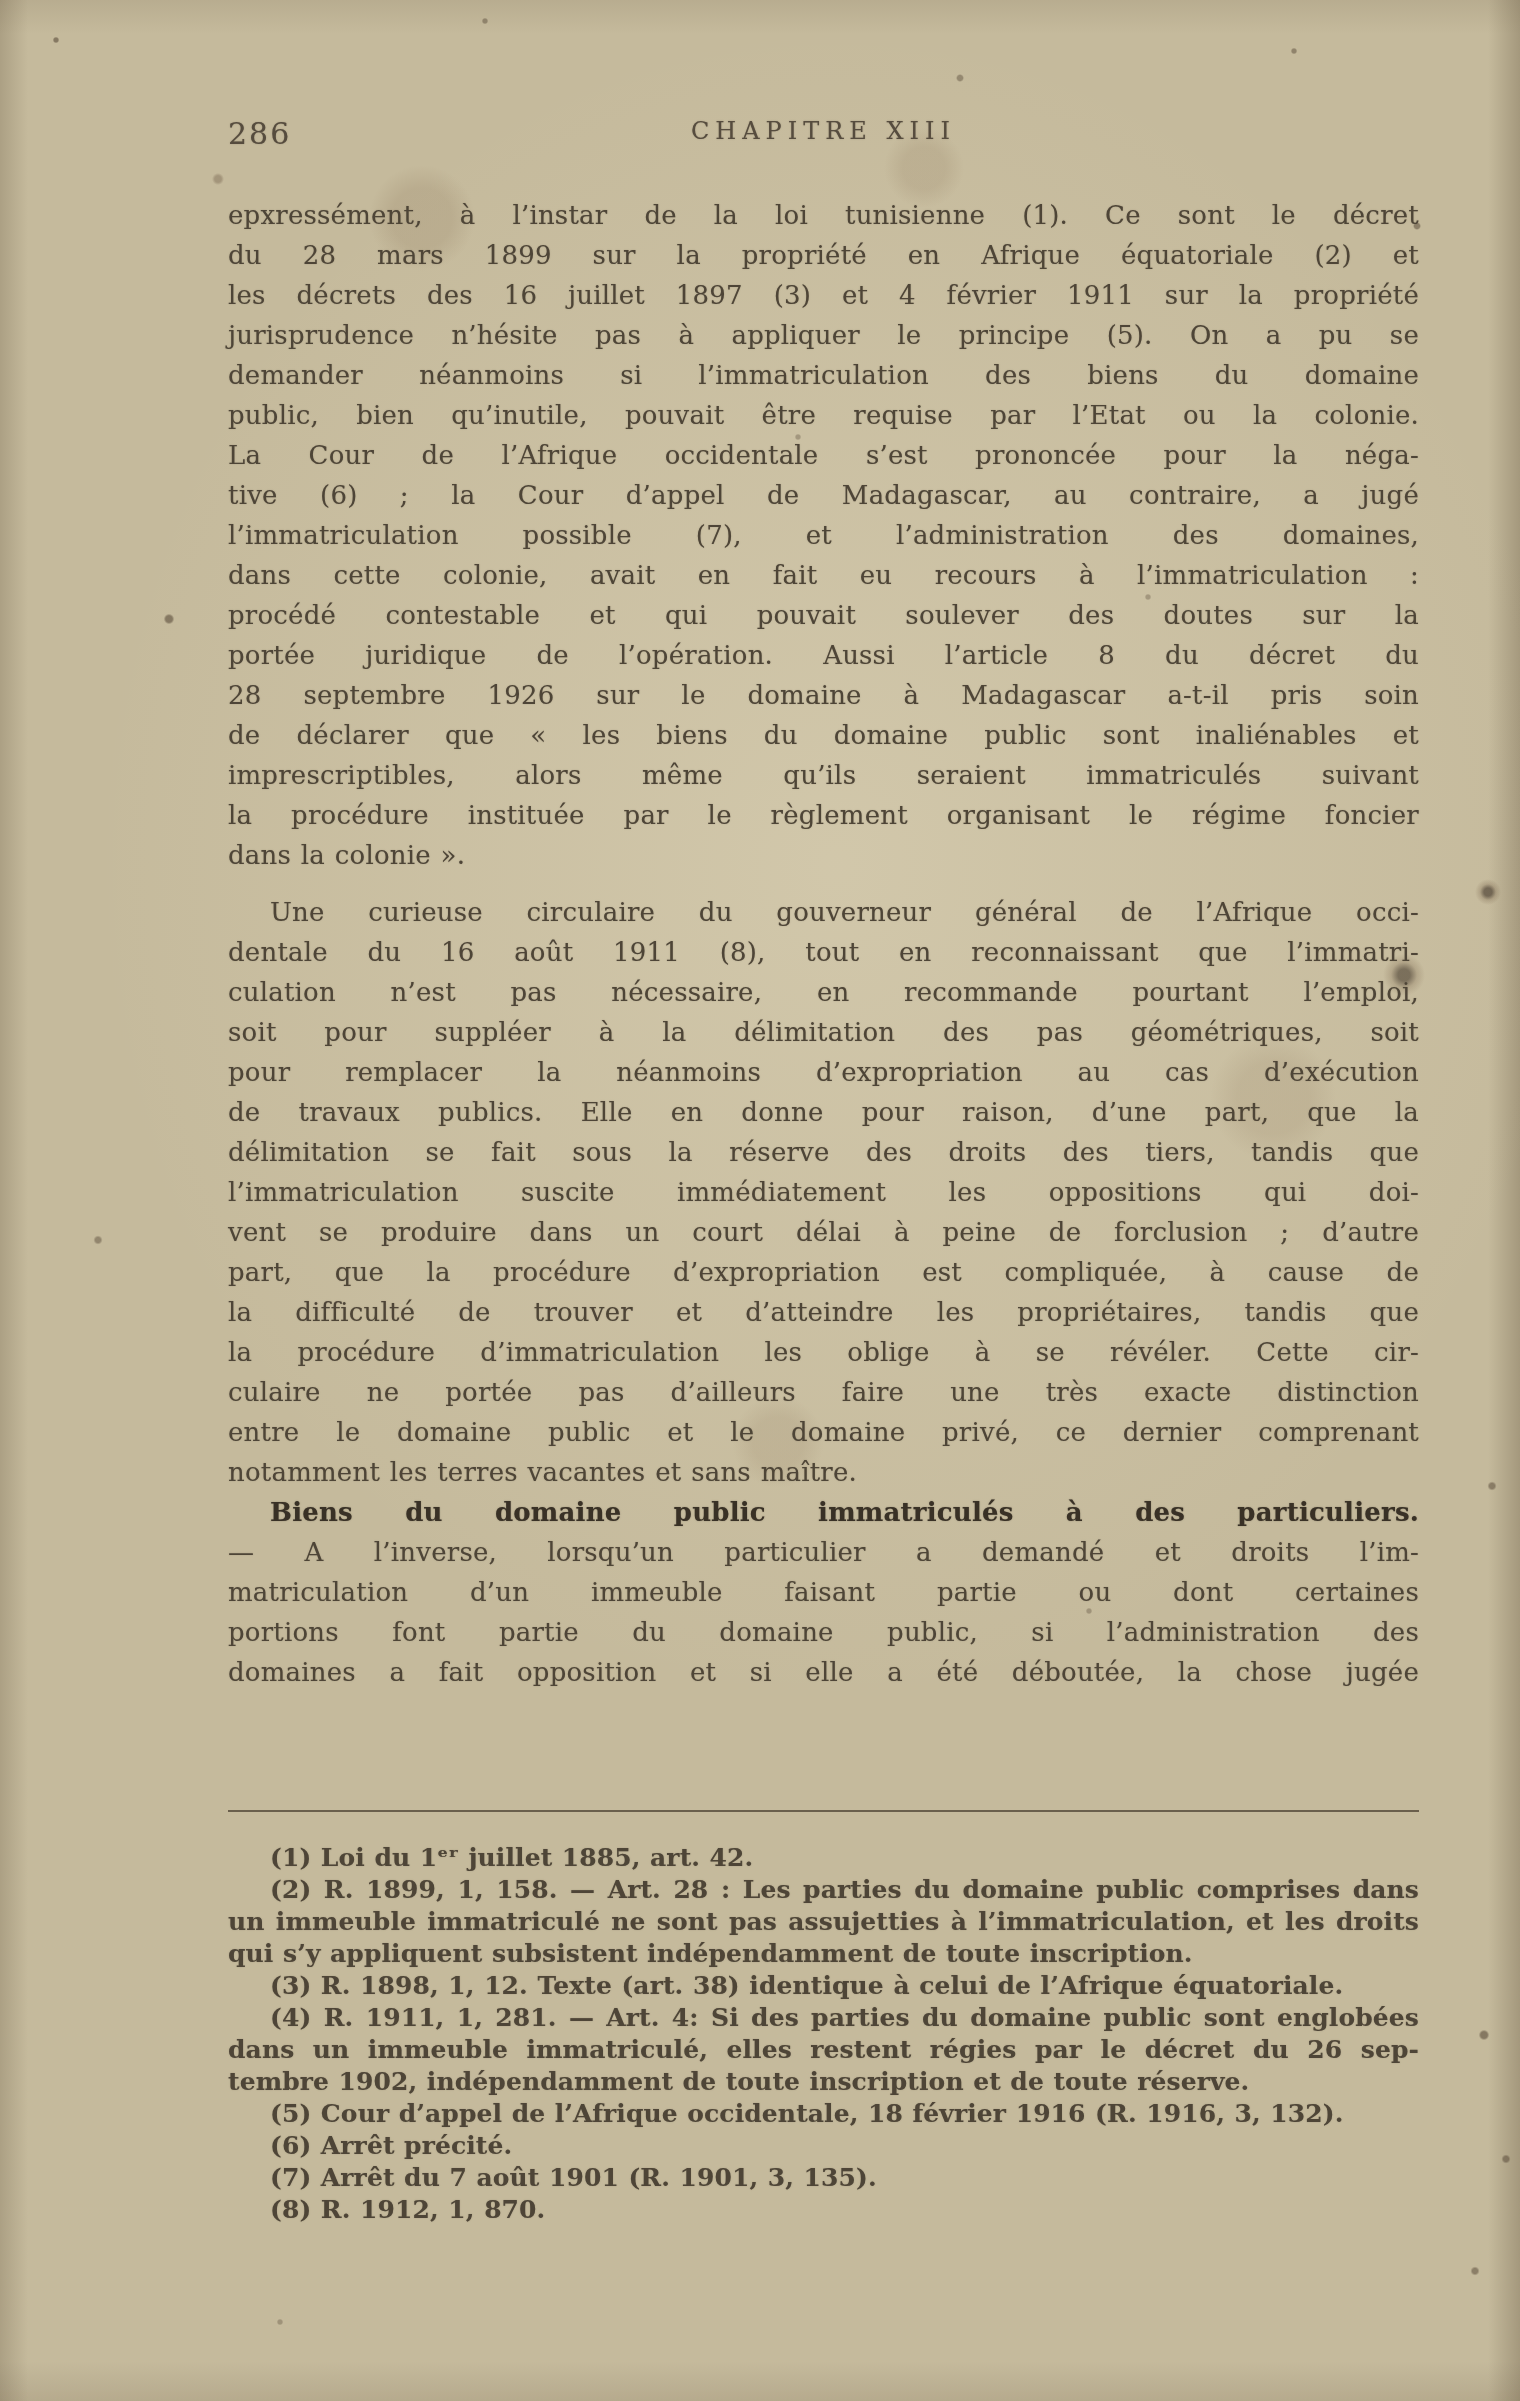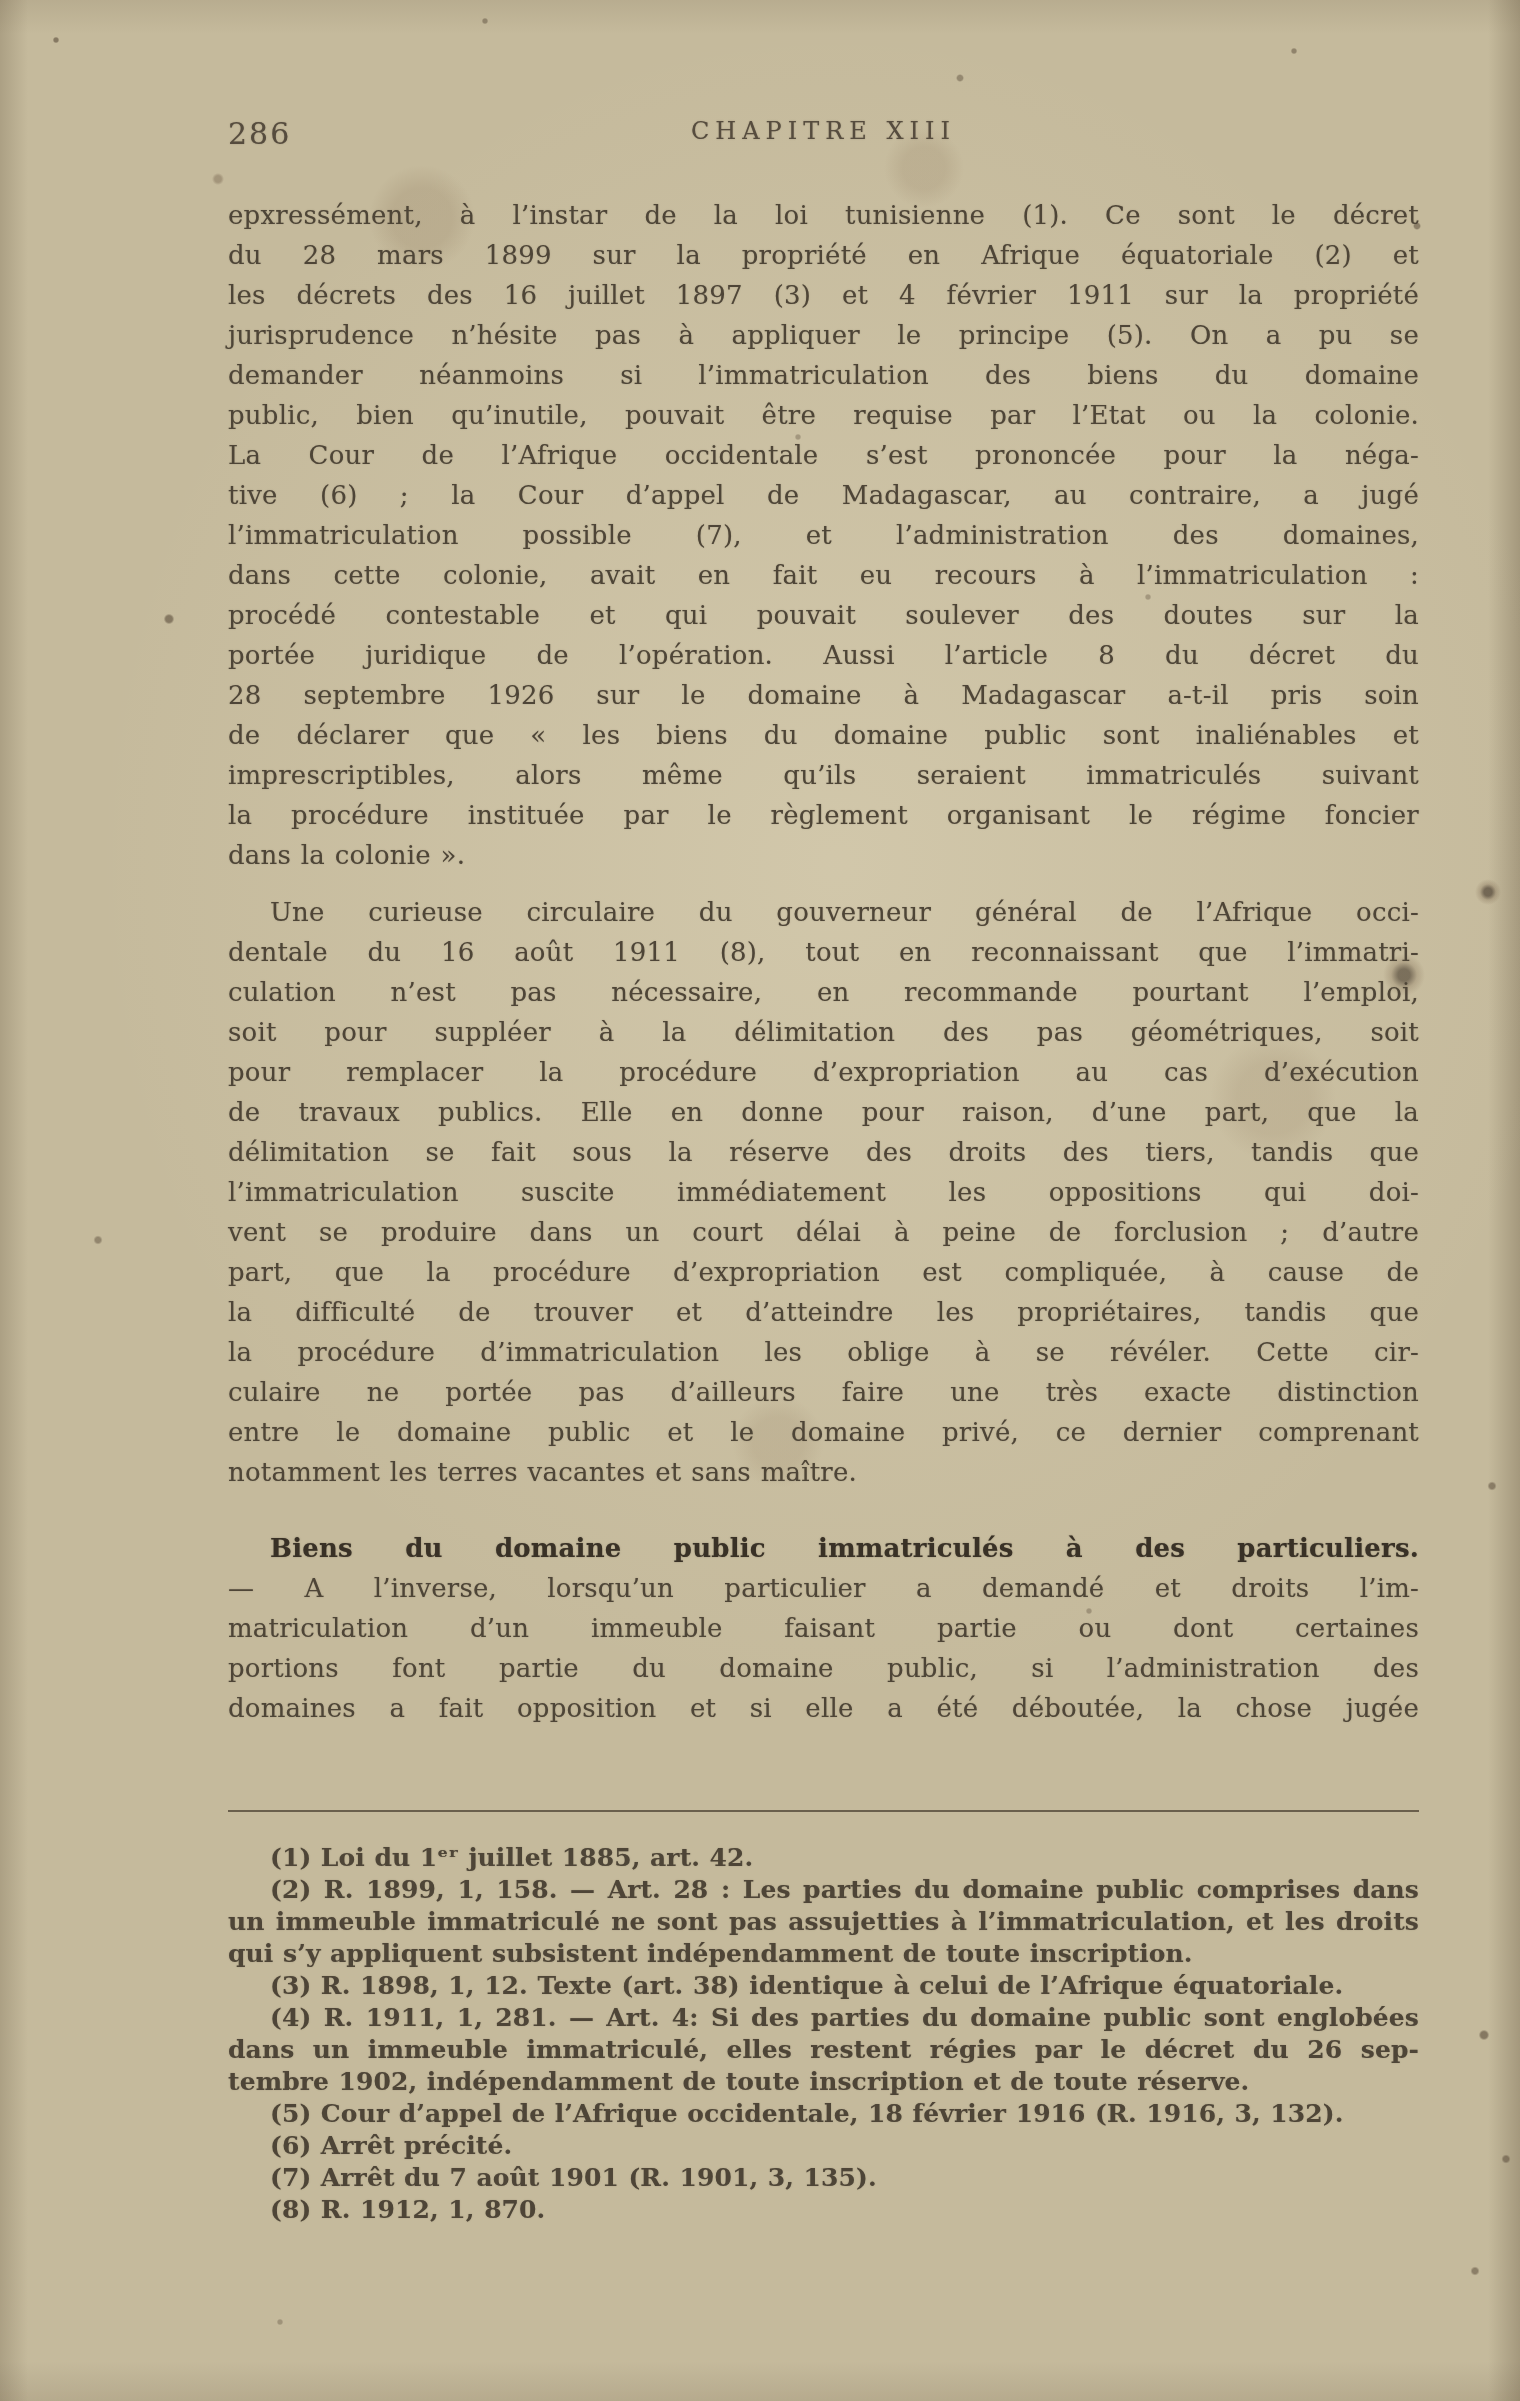"pour remplacer la procédure" div.line { text: procédure -> néanmoins }
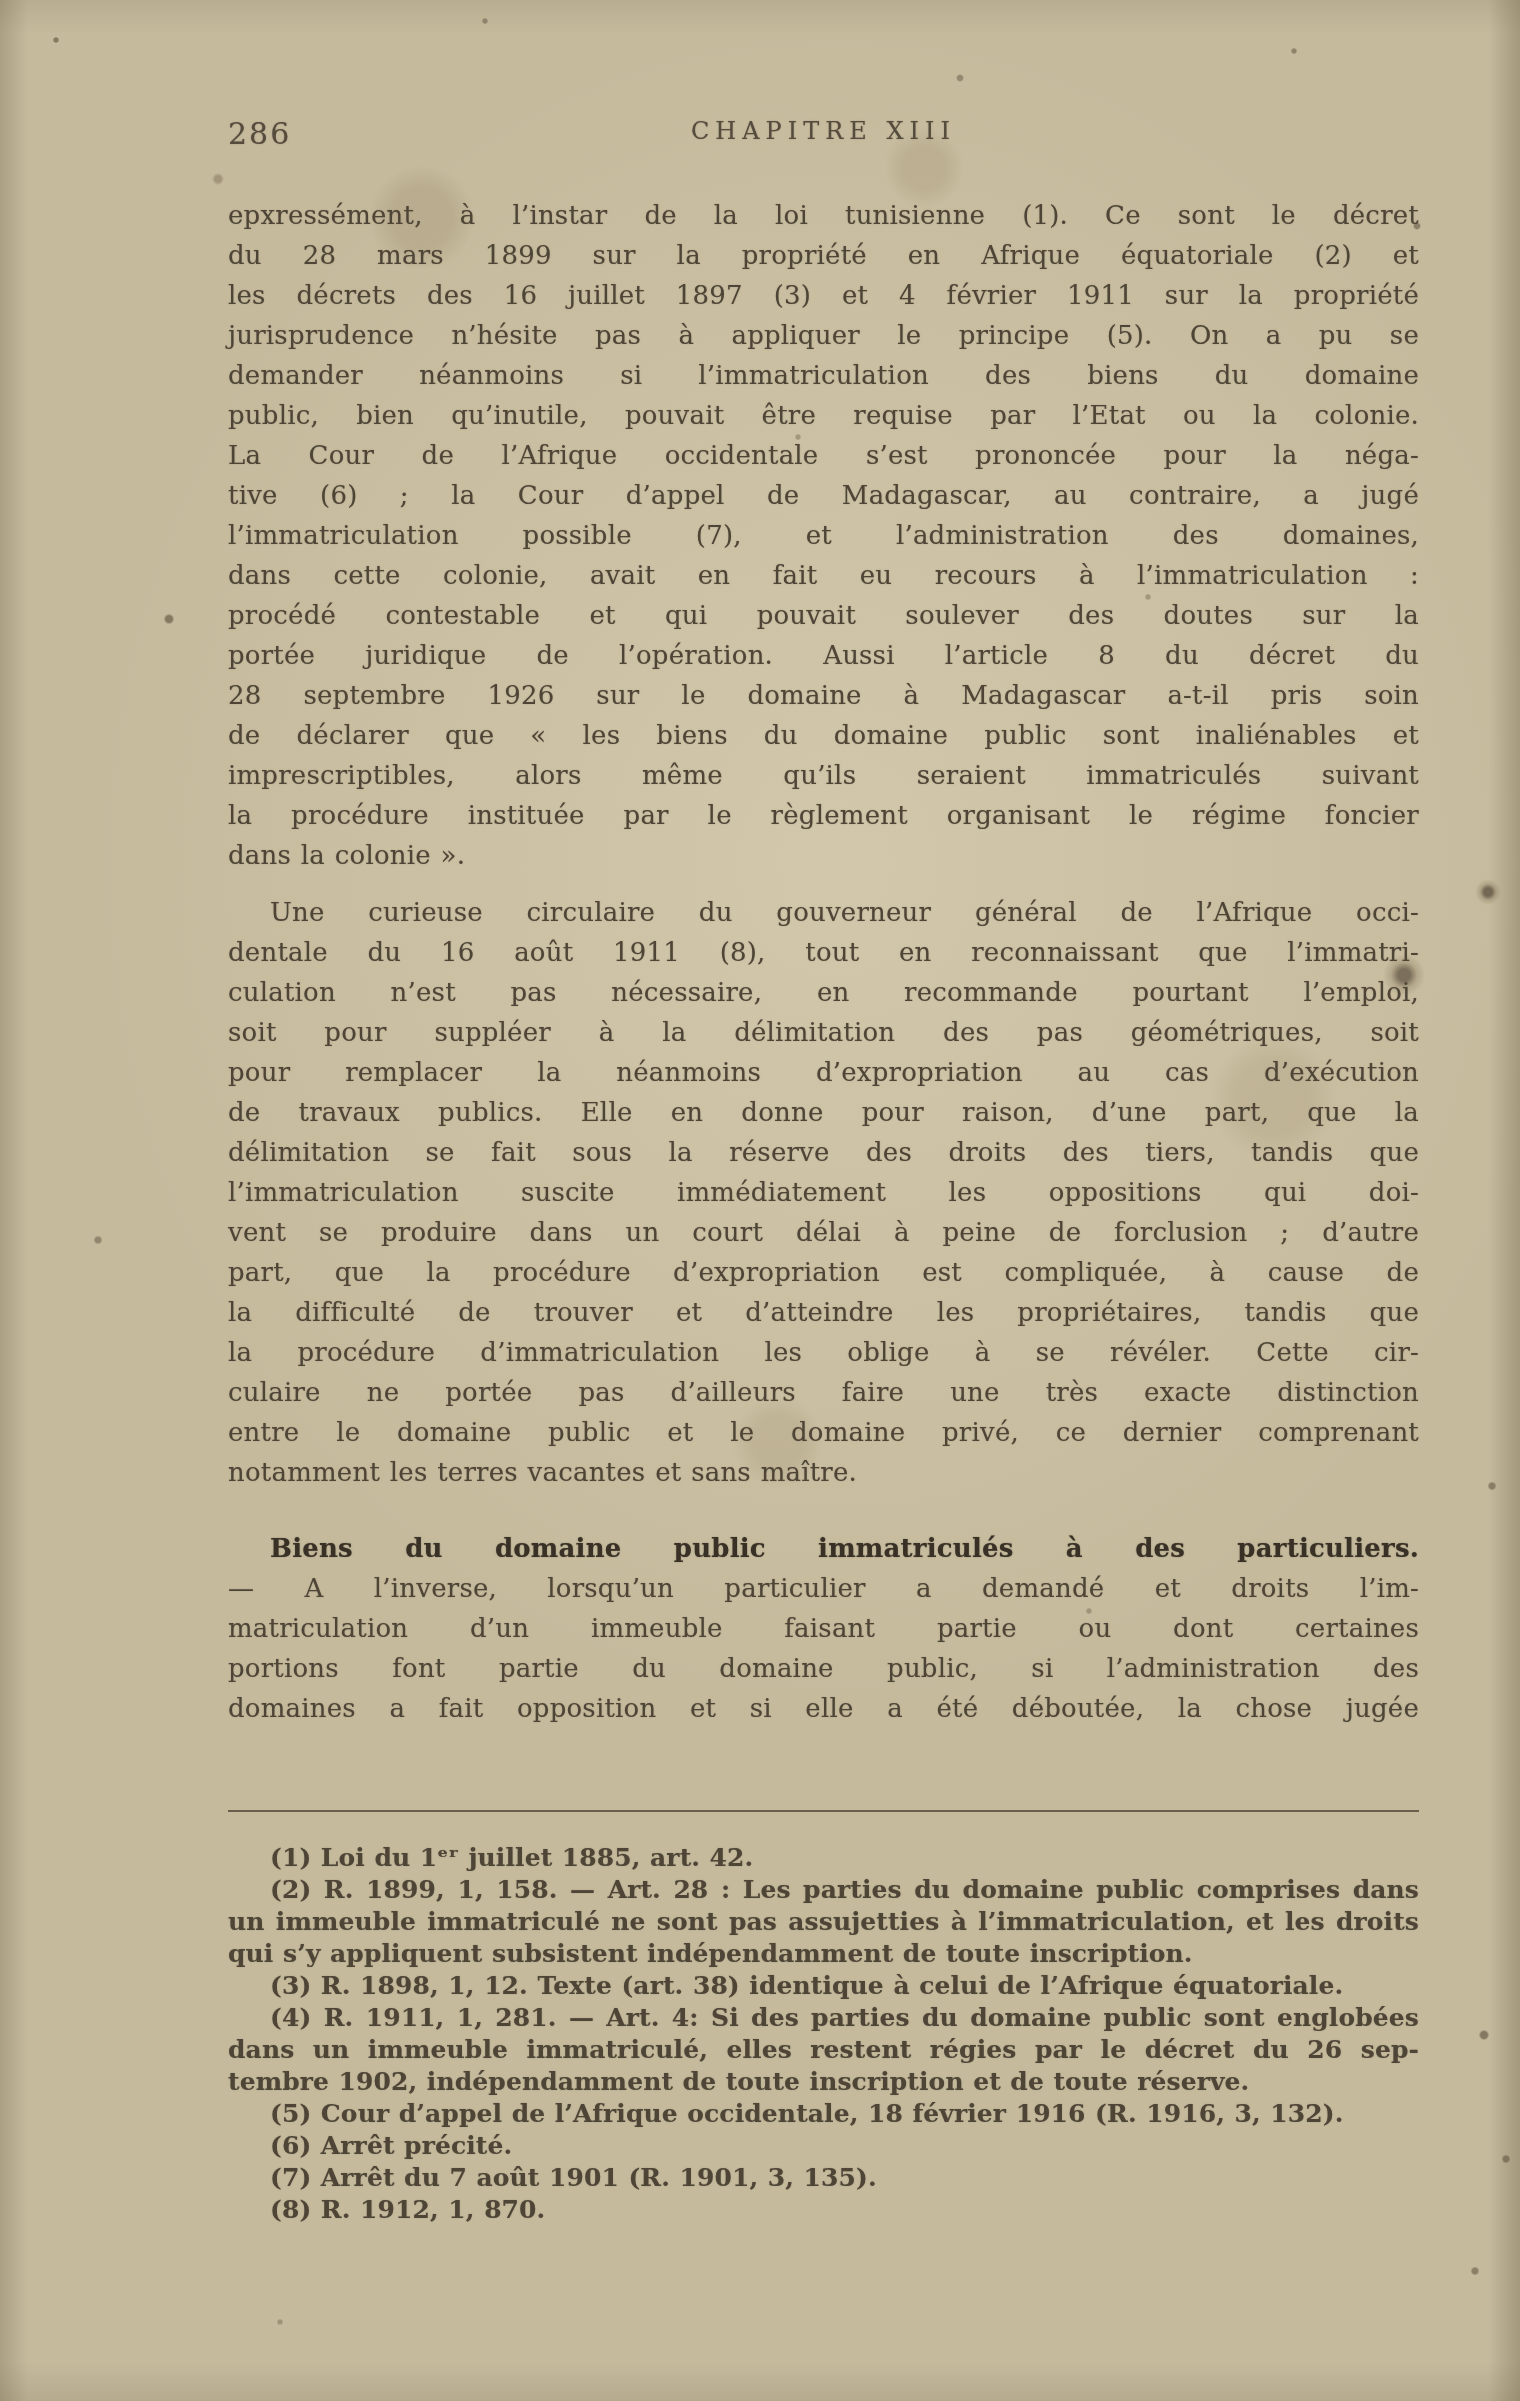"Biens du domaine public immatriculés" .para-3 { margin-top: 36px -> none }
